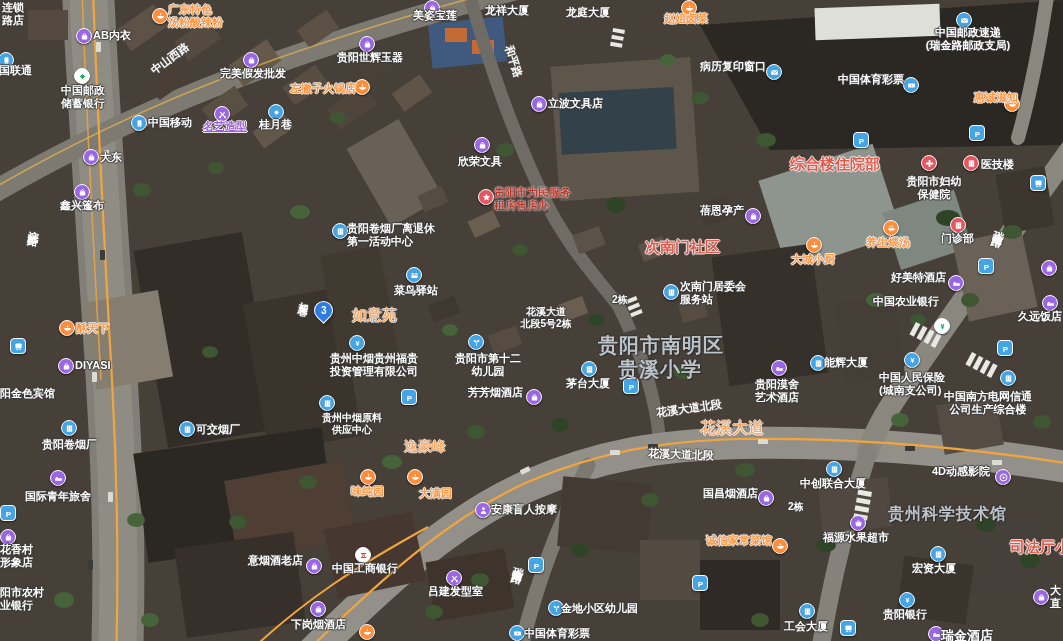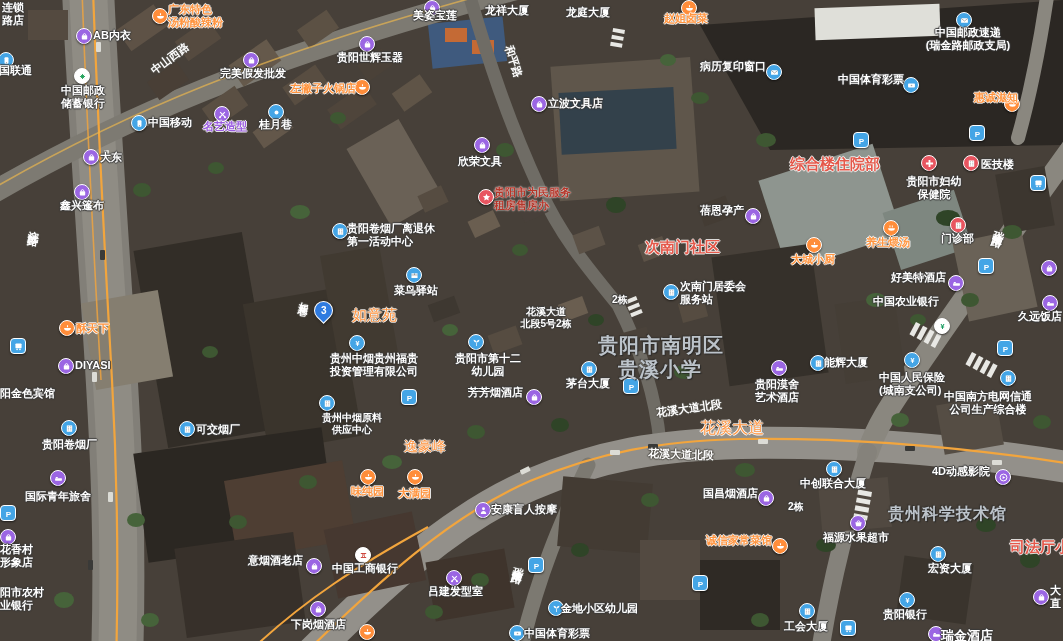"名艺造型" .t-purple { text-decoration: none -> underline }
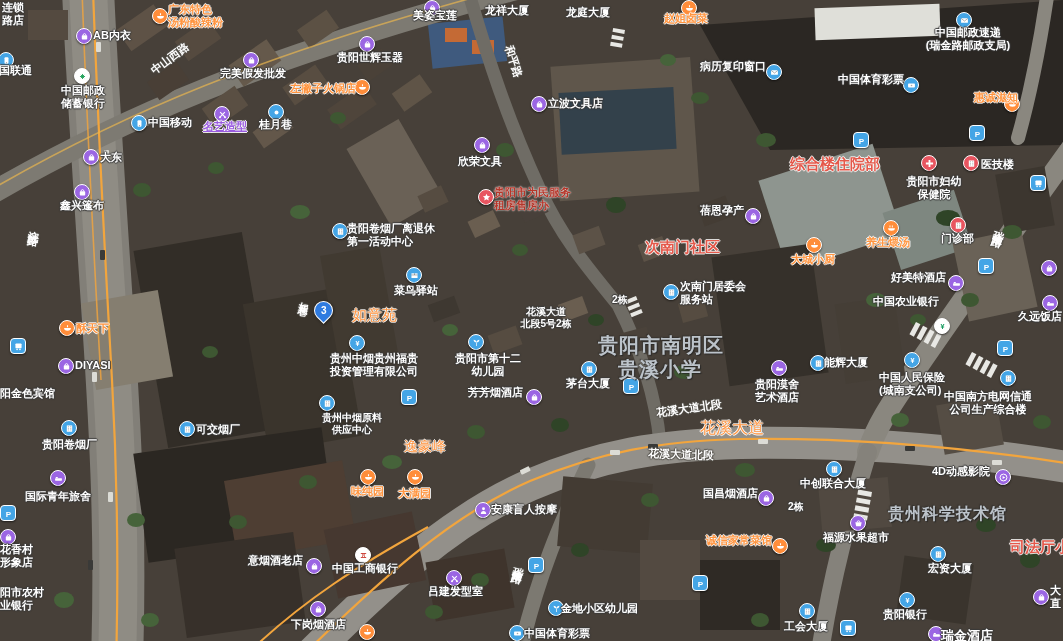"大满园" div.poi-label { left: 398px -> 419px }
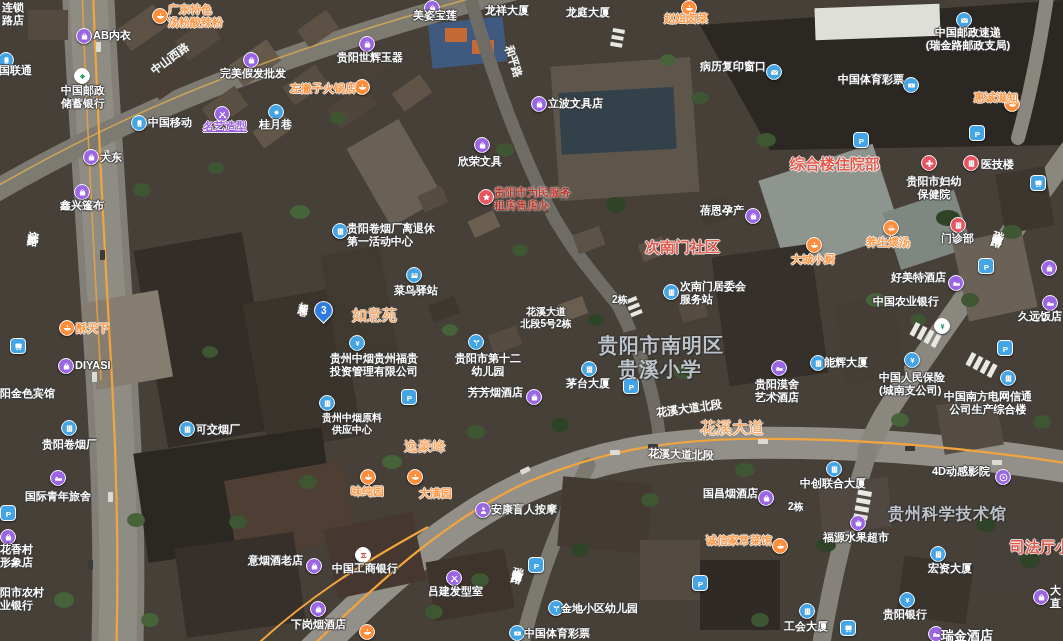"宏资大厦" div.poi-label { margin-left: 16px -> none }
